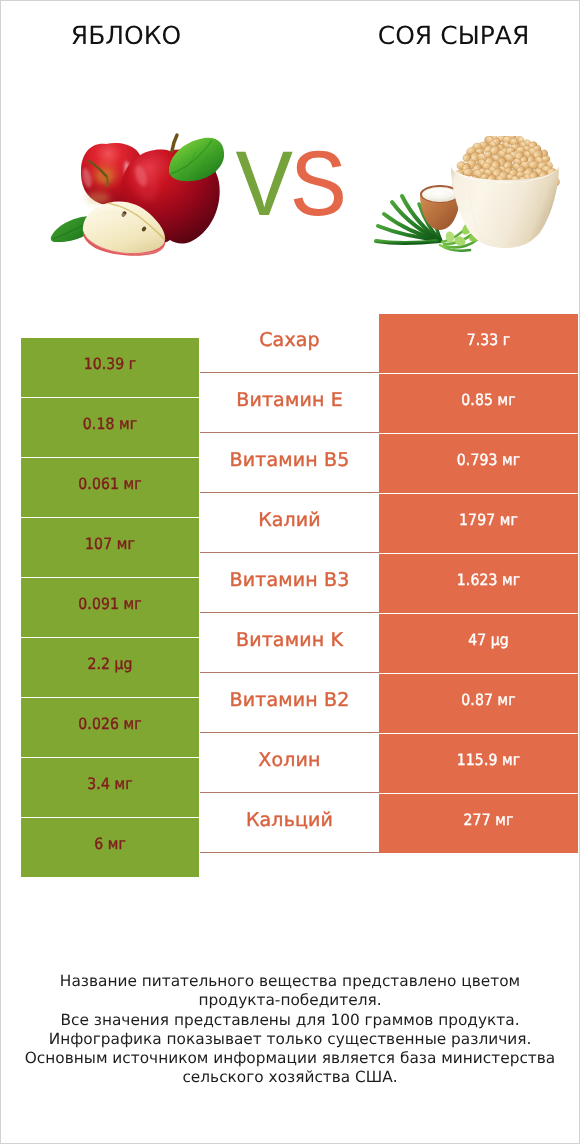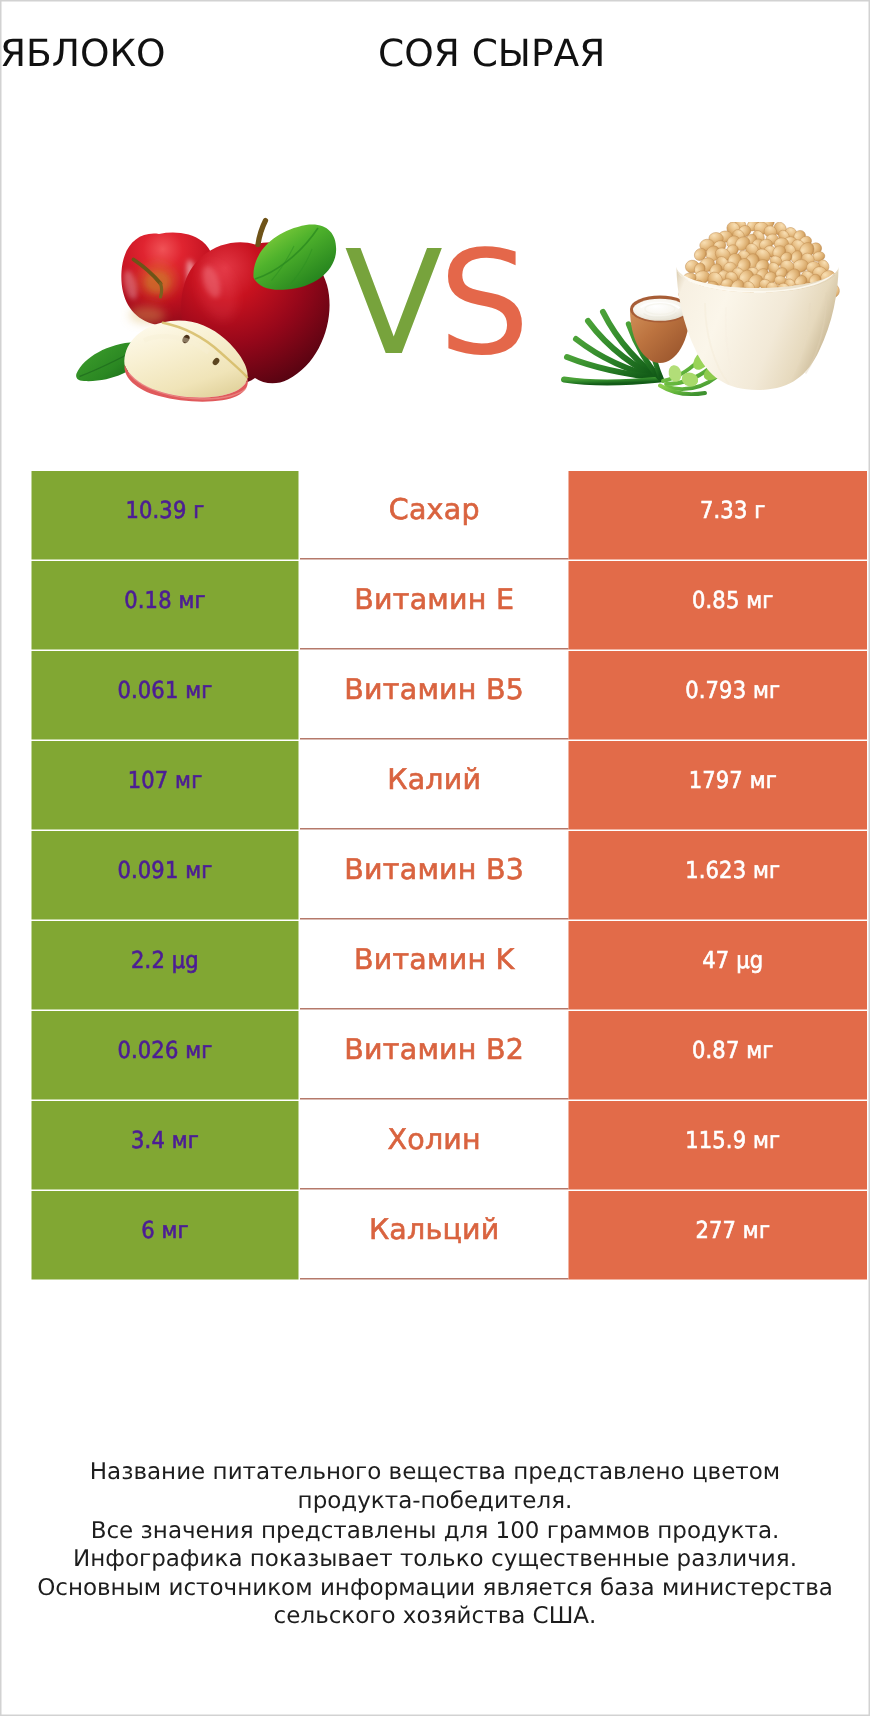"ЯБЛОКО" .heading { text-align: left -> center }
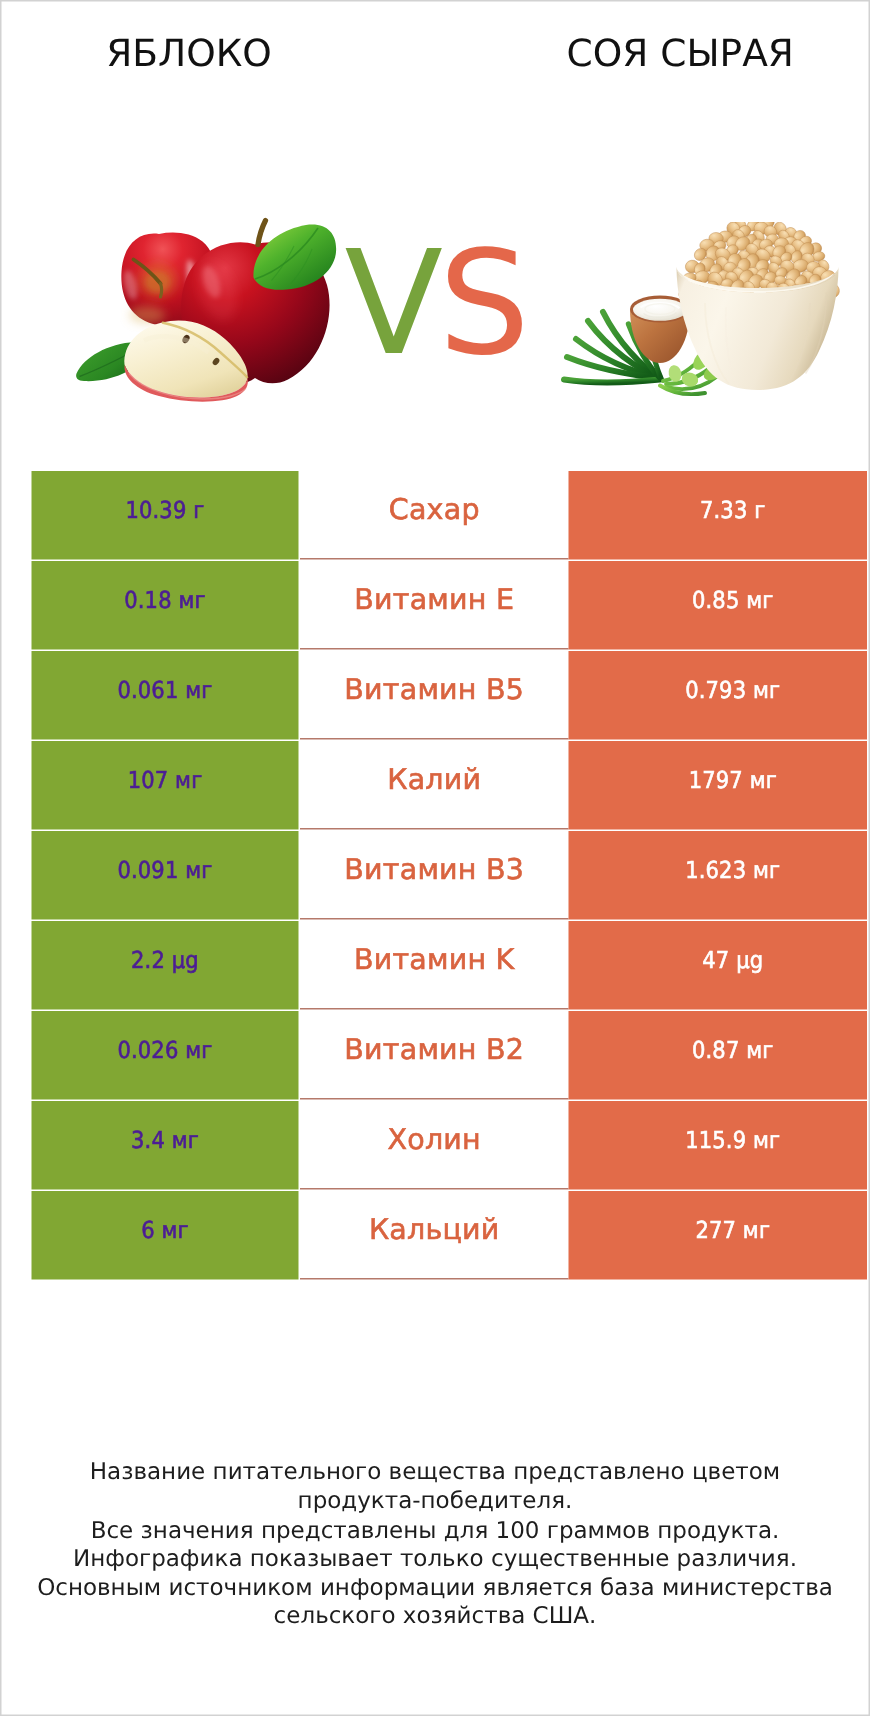"VS" .hero { font-family: none -> Liberation Mono, monospace; top: 16px -> 4px }
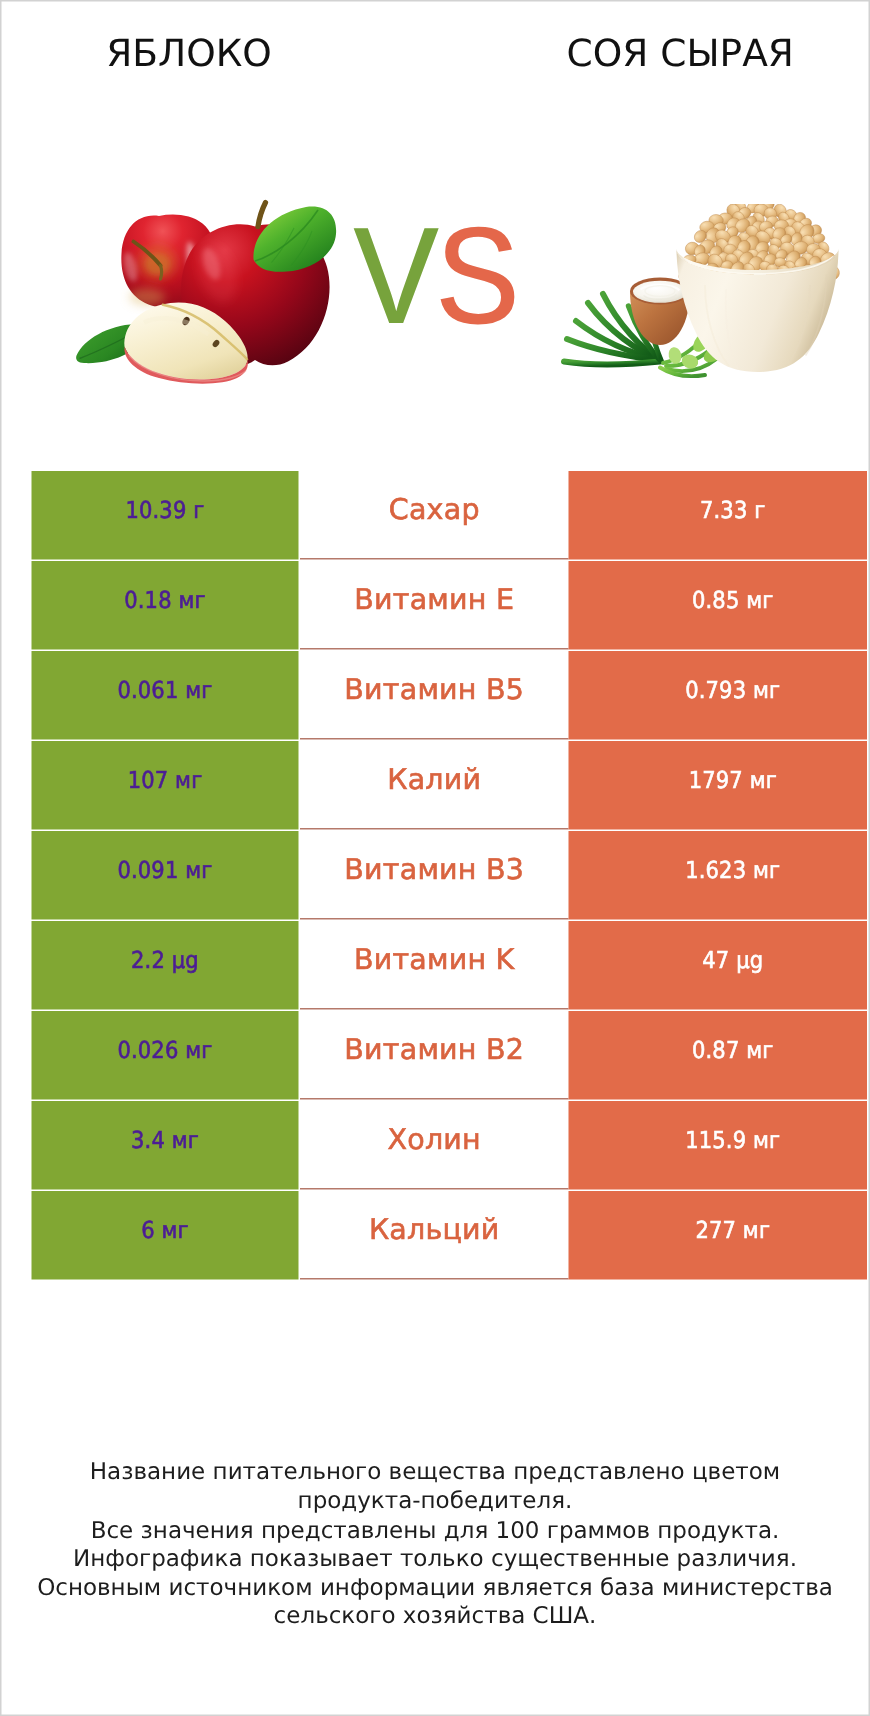"10.39 г" .cell.left { color: #4c1d95 -> #7f1d1d; margin-top: none -> 24px }
